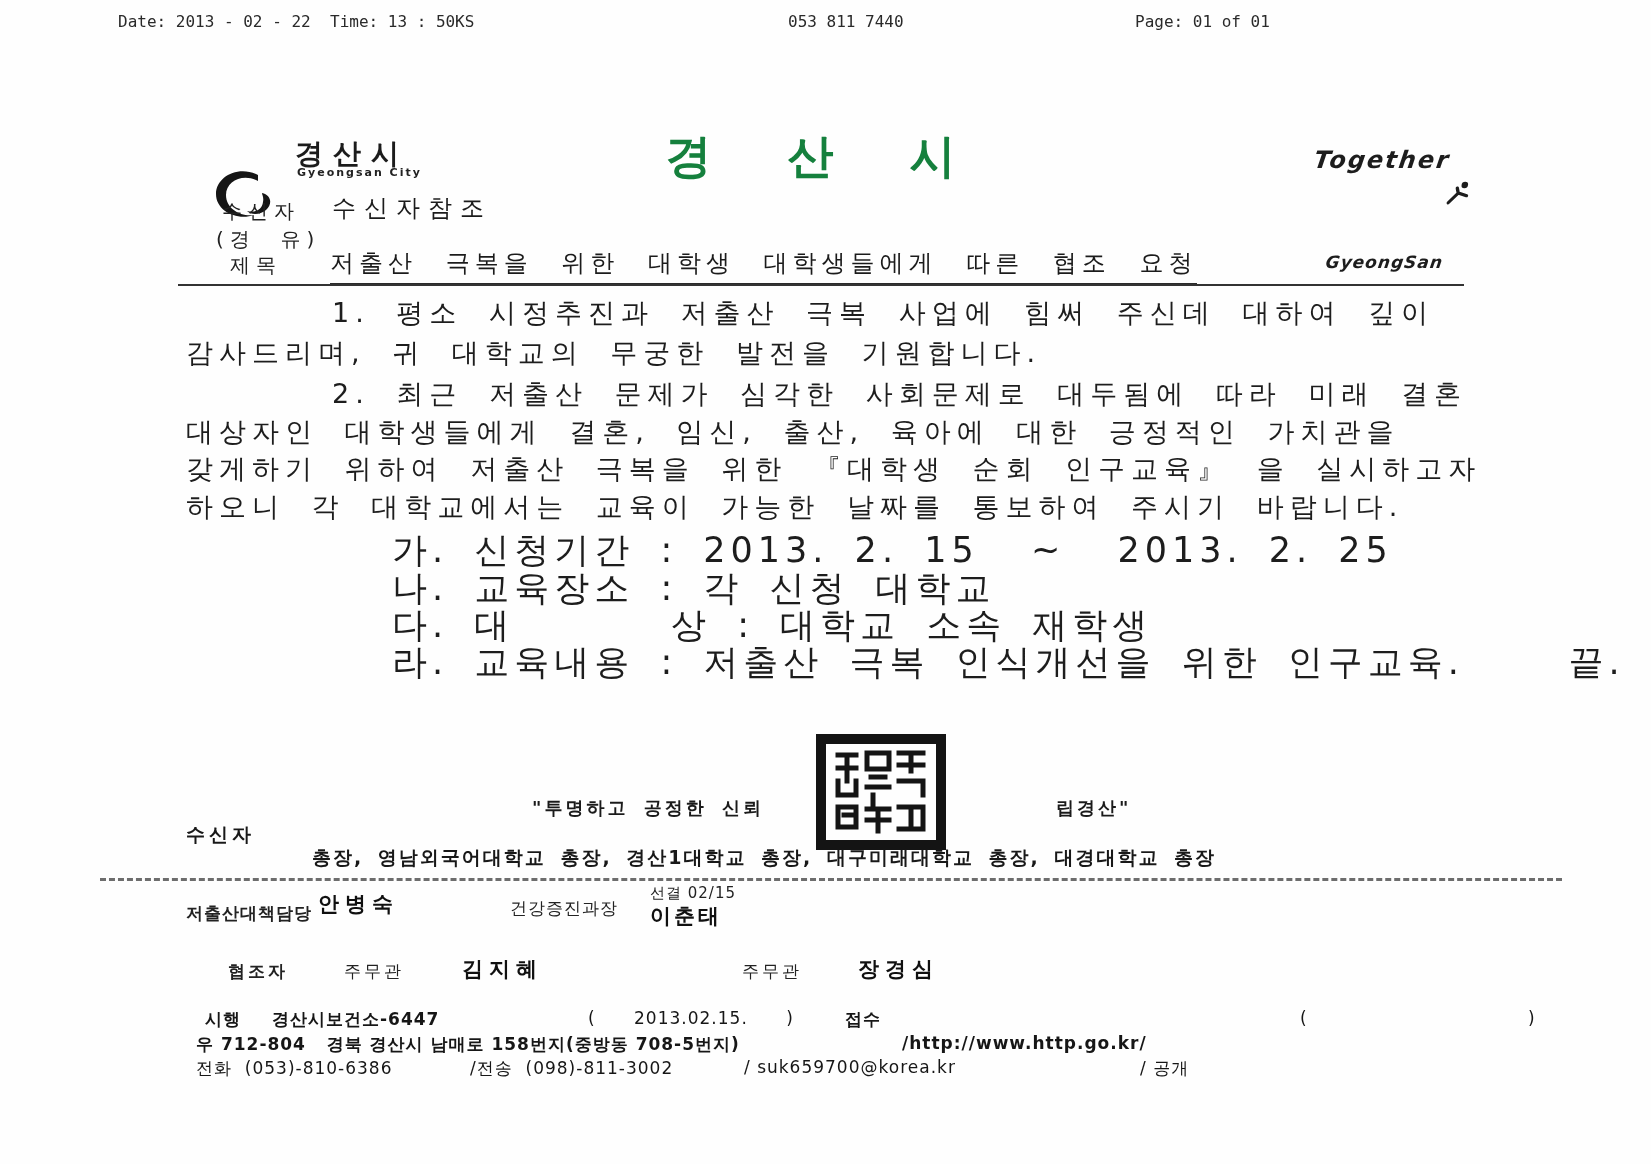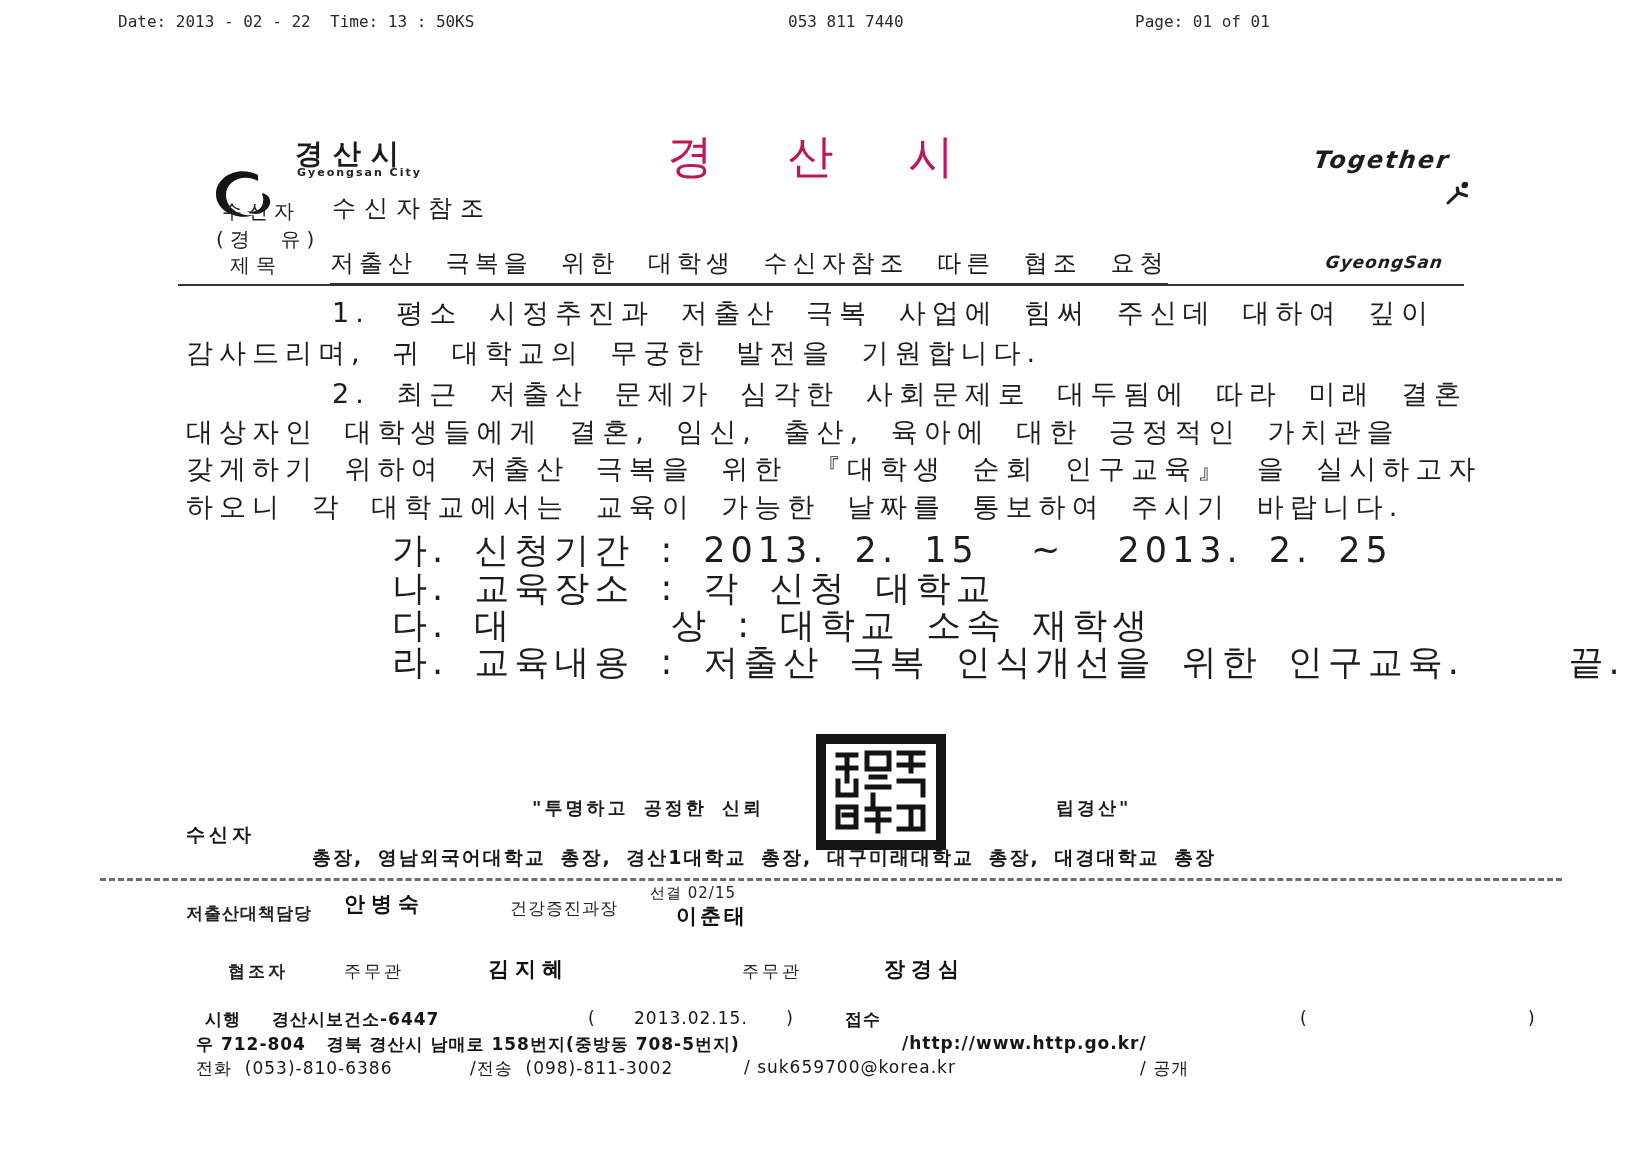"경 산 시" .doc-title { color: #be185d -> #15803d; font-weight: normal -> bold }
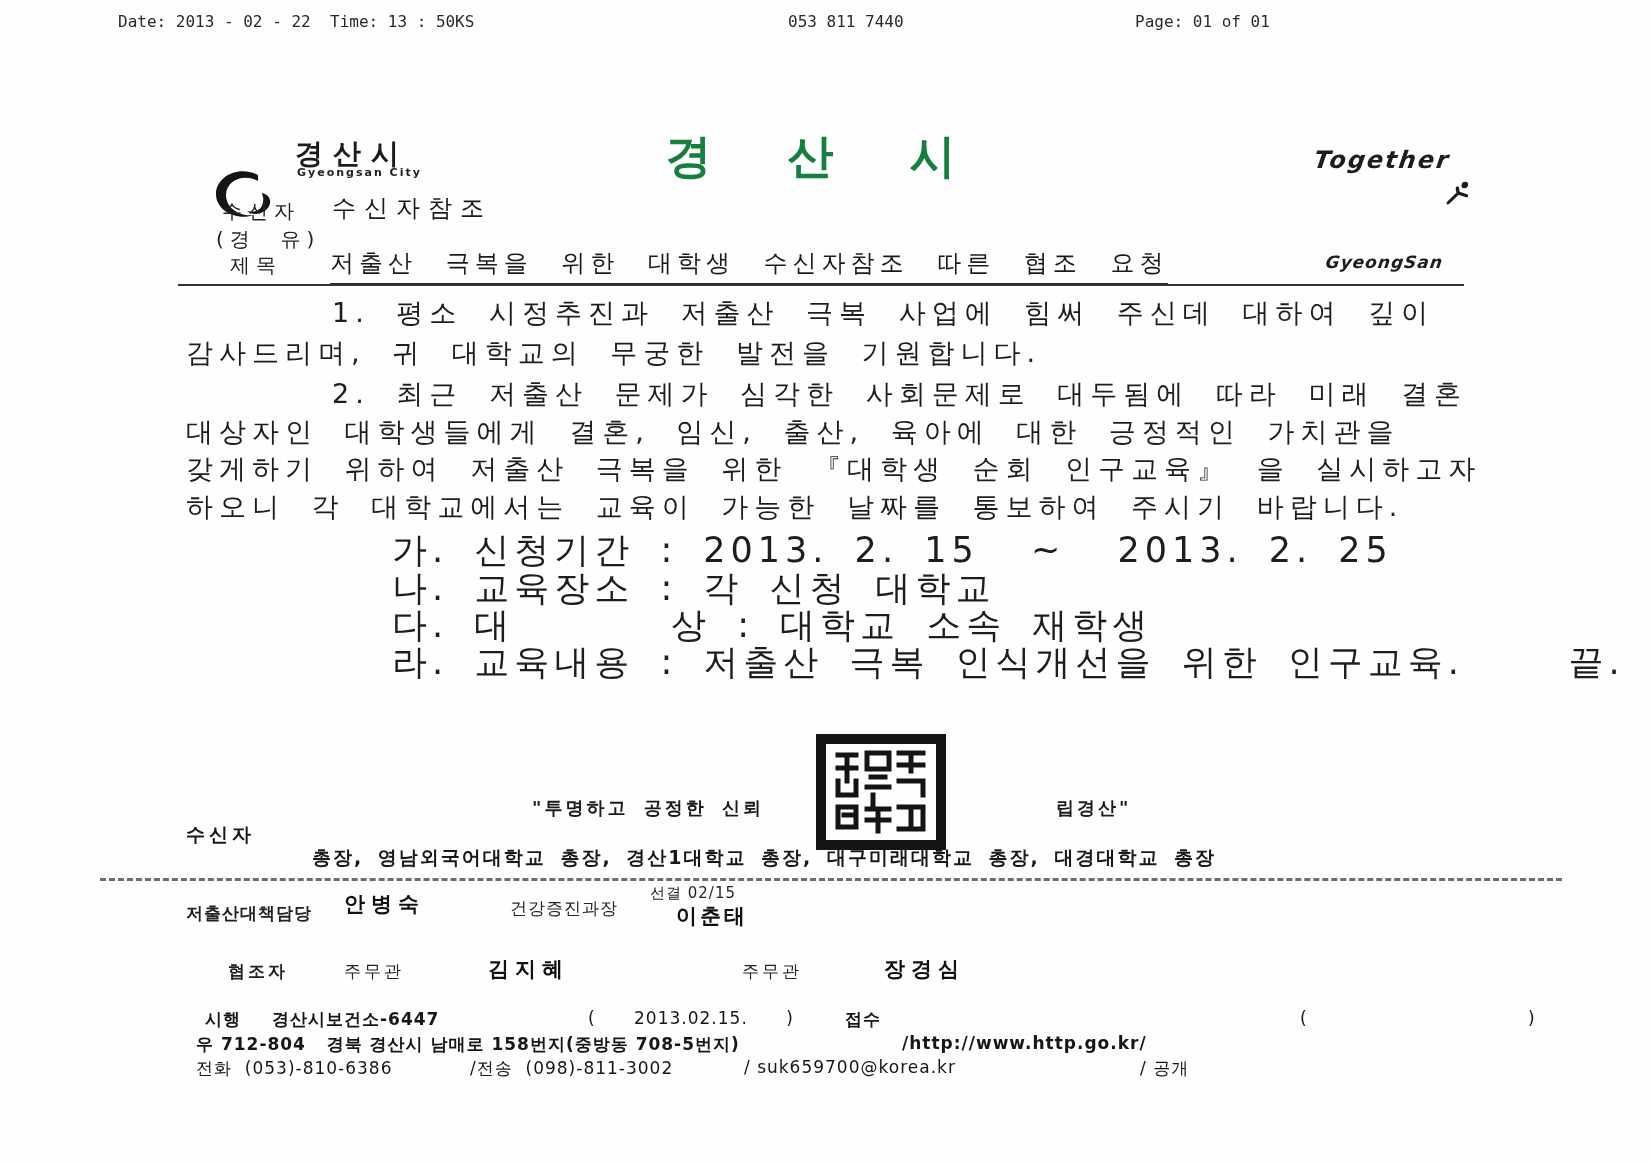"저출산 극복을 위한 대학생 수신자참조" span.abs { text: 수신자참조 -> 대학생들에게 }
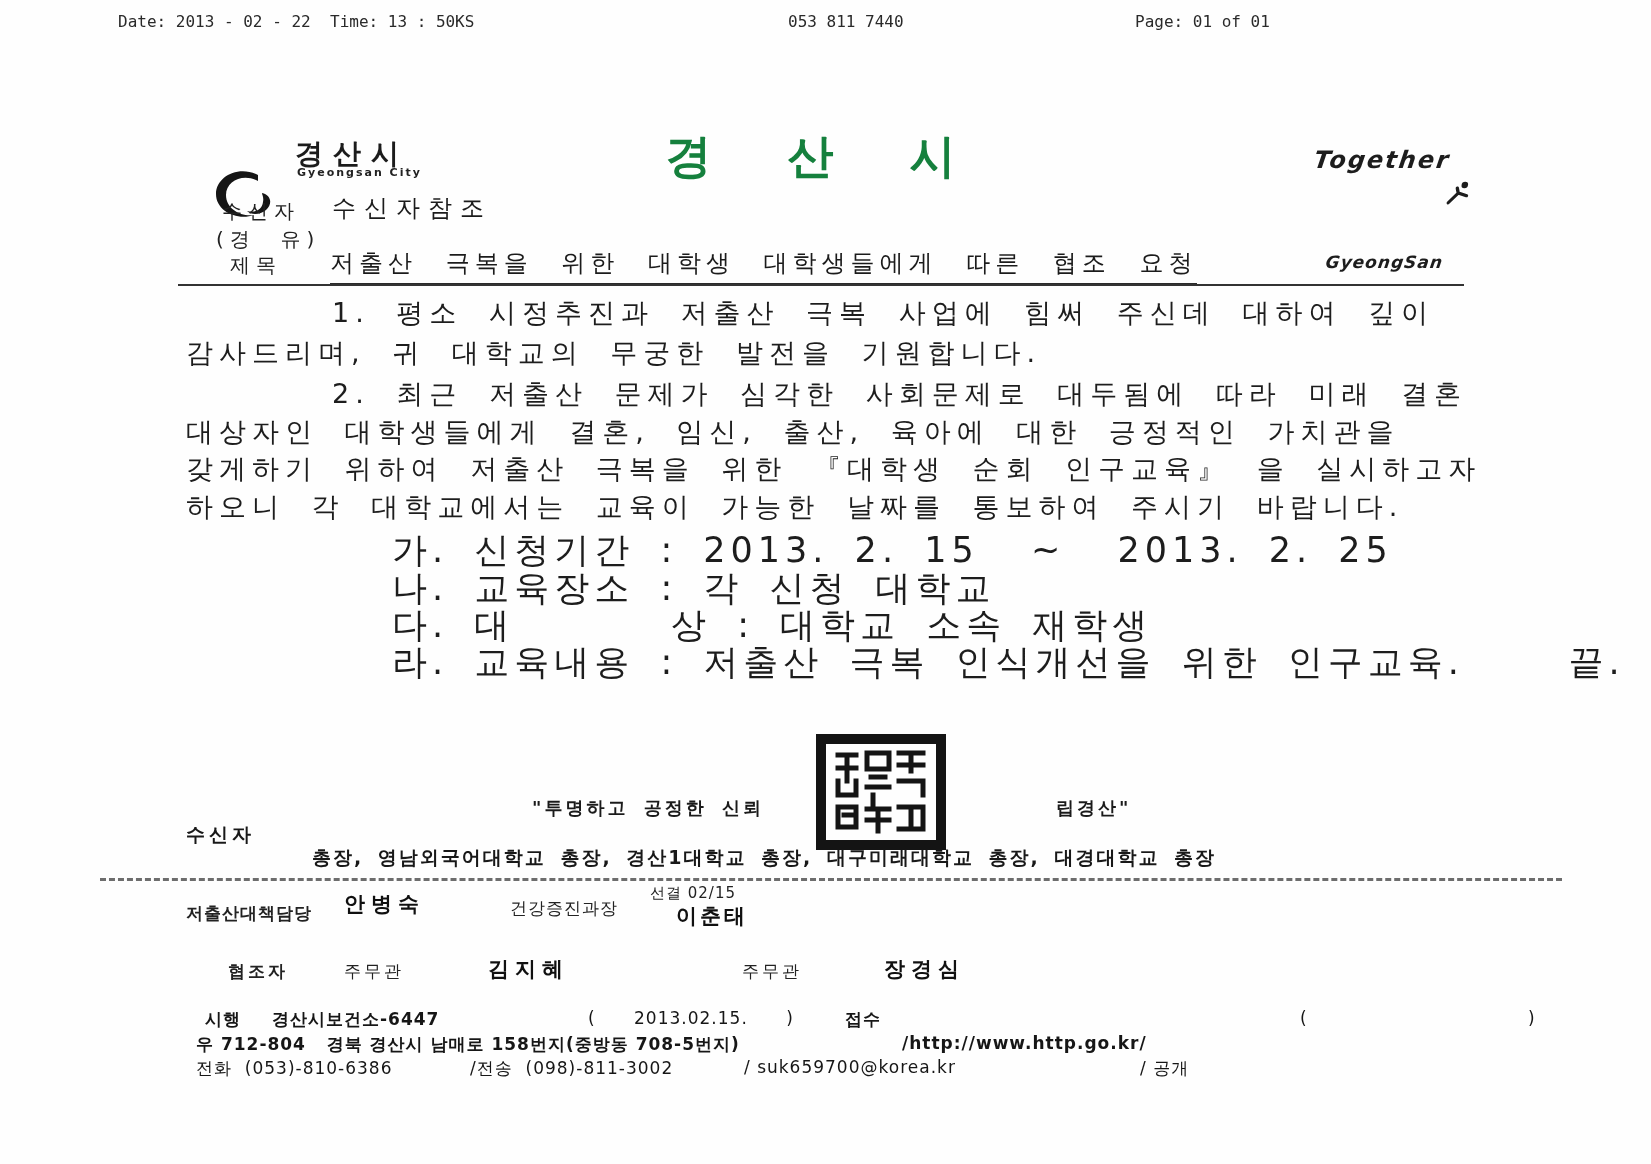"안병숙" .off-name { margin-left: 26px -> none }
